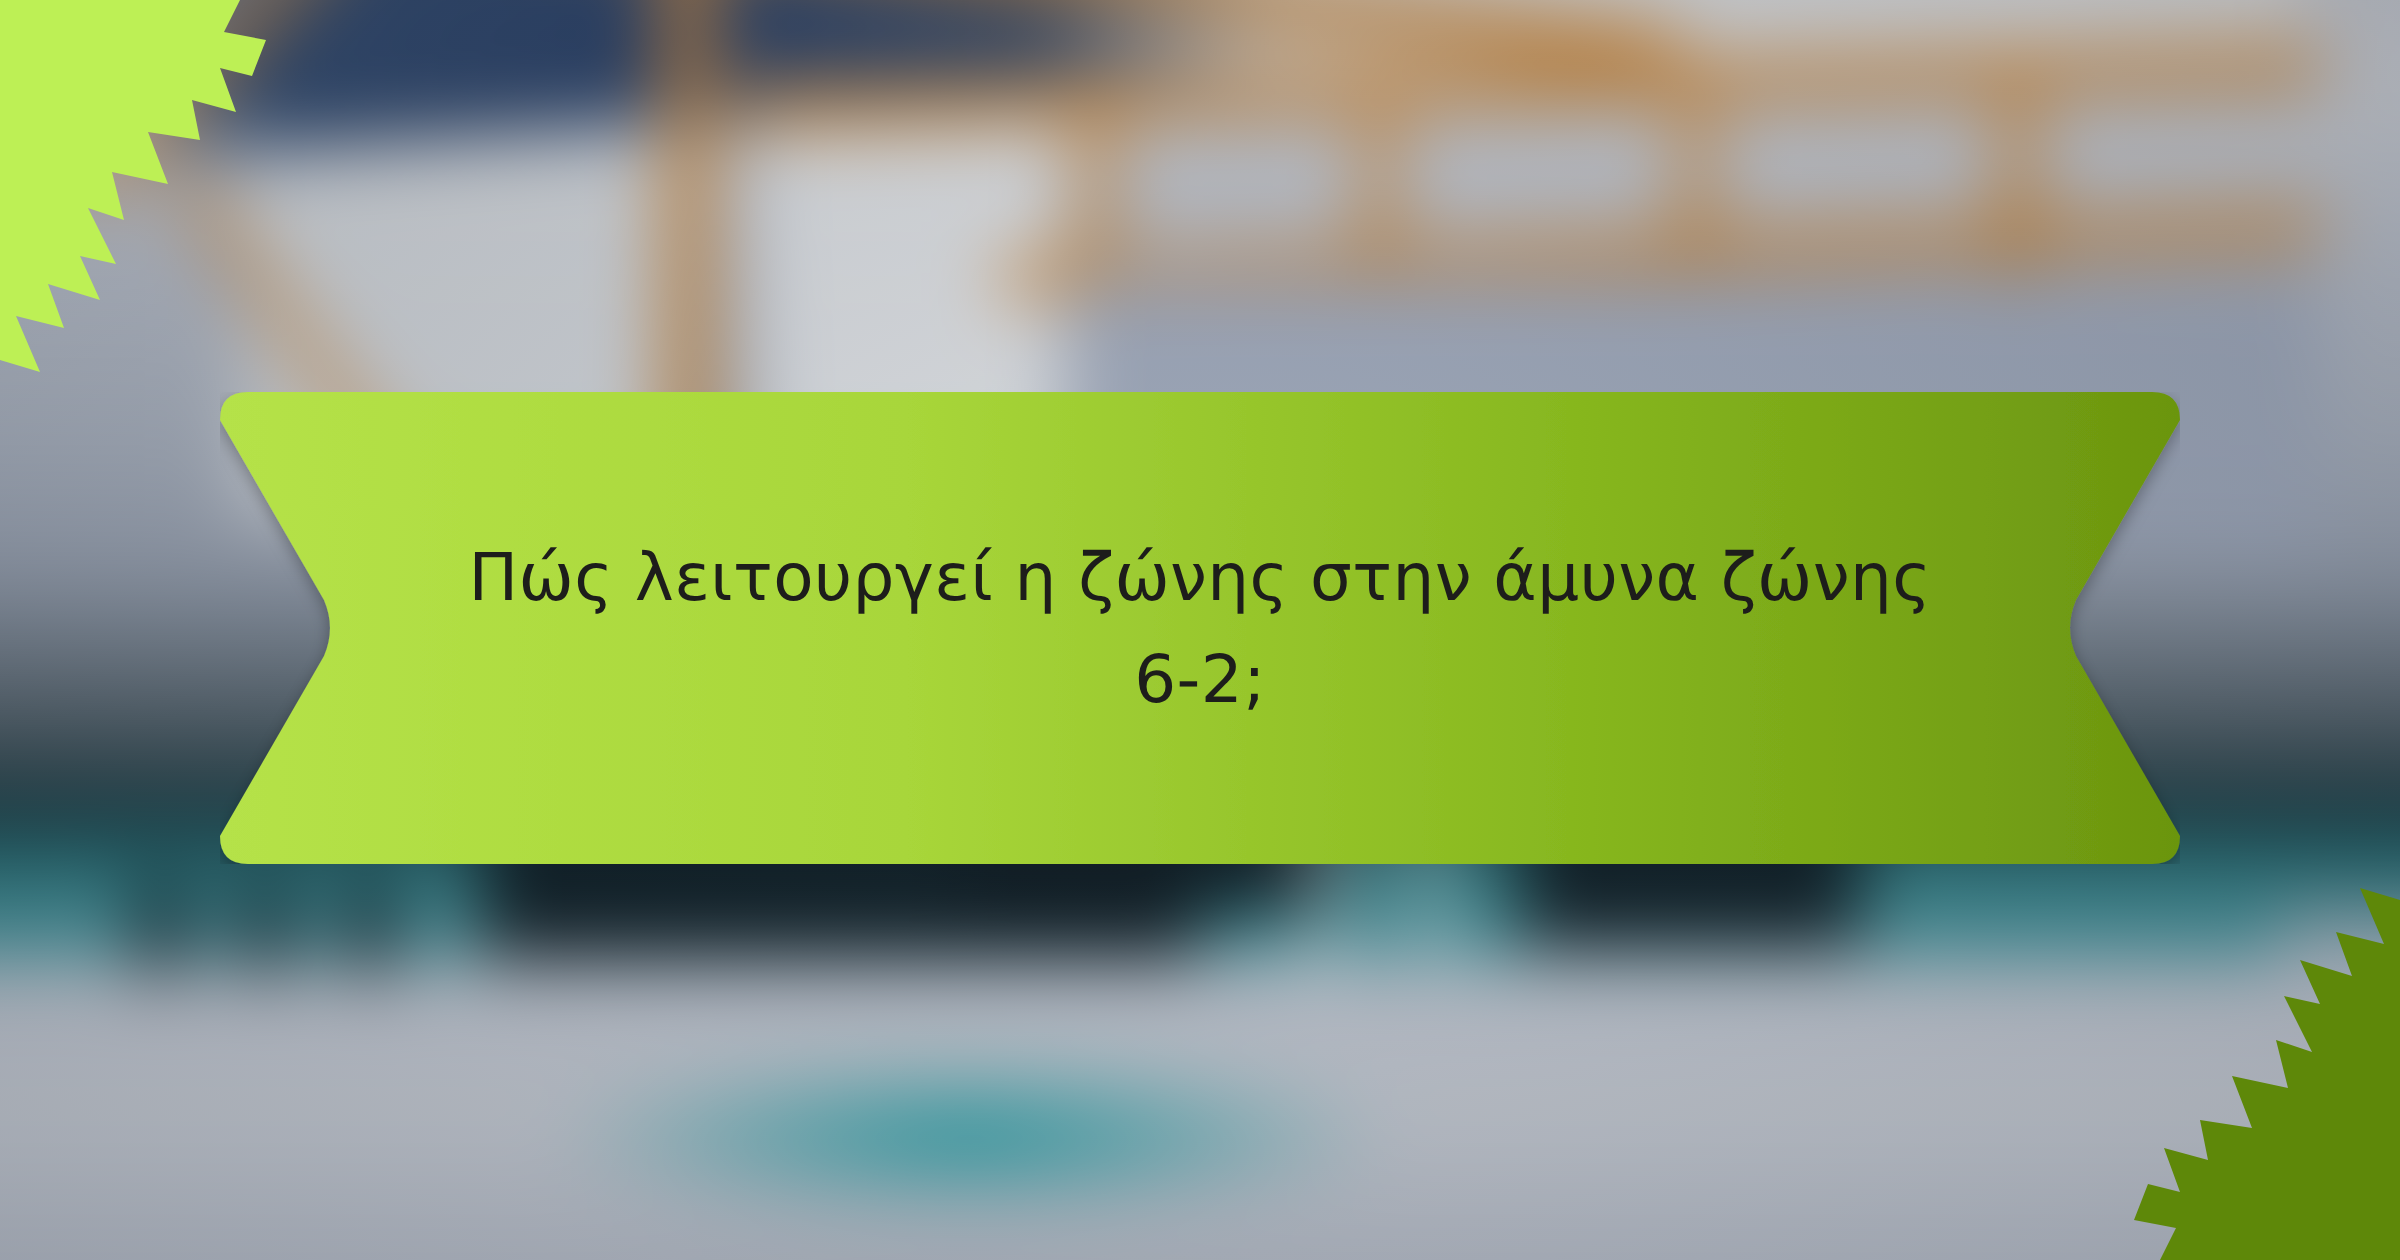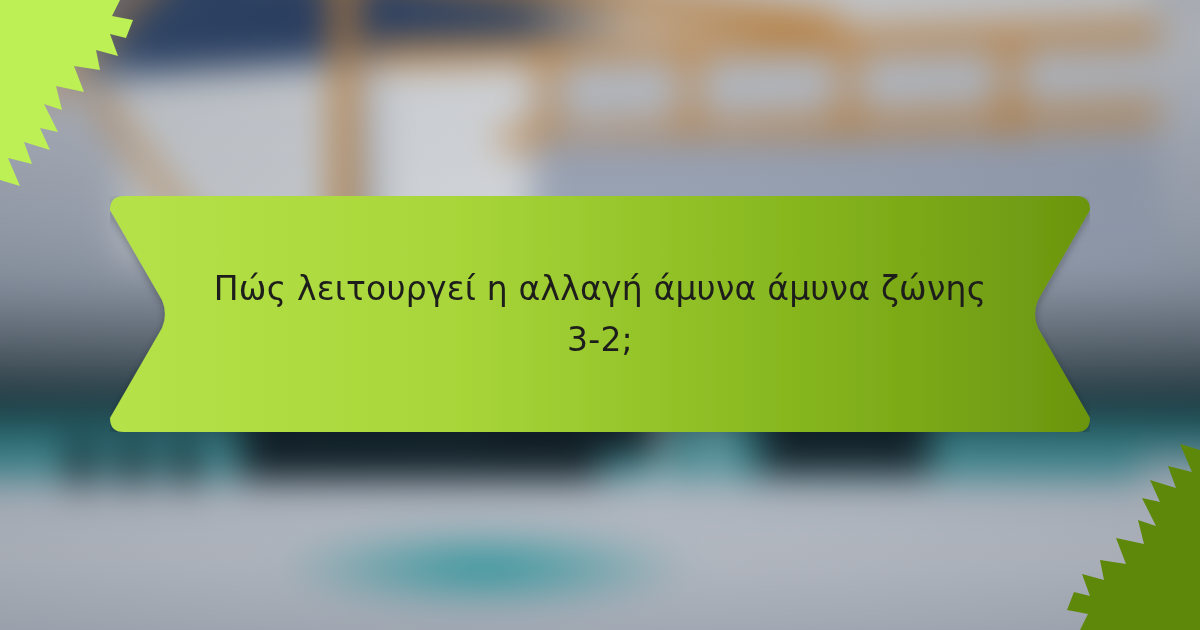"Πώς λειτουργεί η αλλαγή άμυνα" div.line { text: αλλαγή άμυνα -> ζώνης στην }
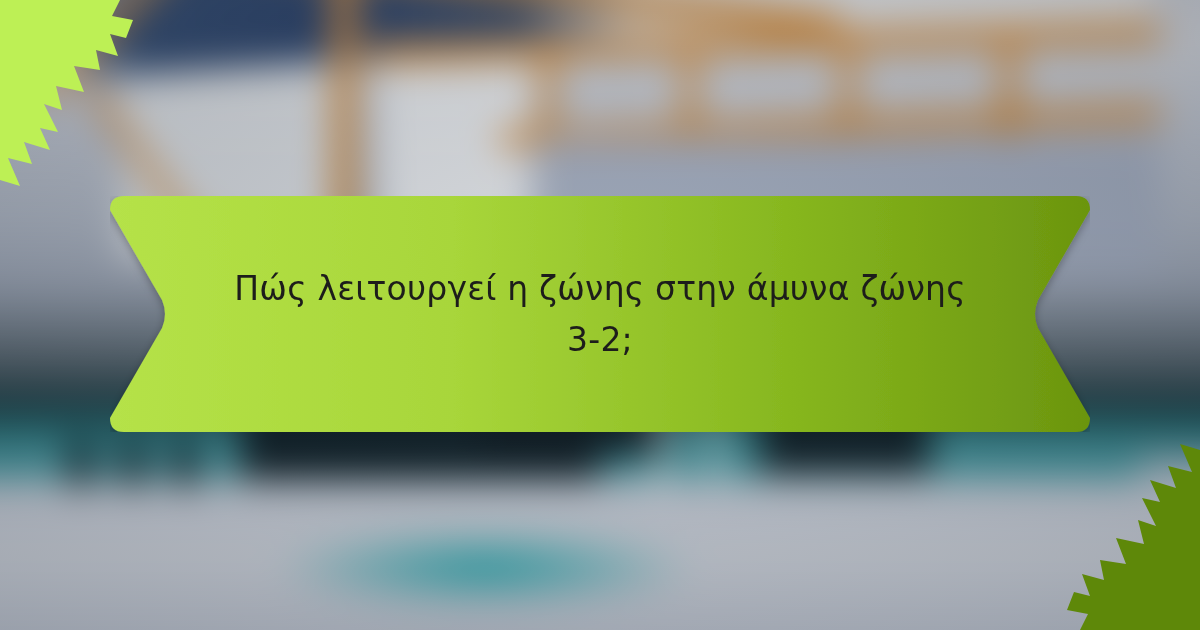"3-2;" div.line { text: 3-2 -> 6-2 }
